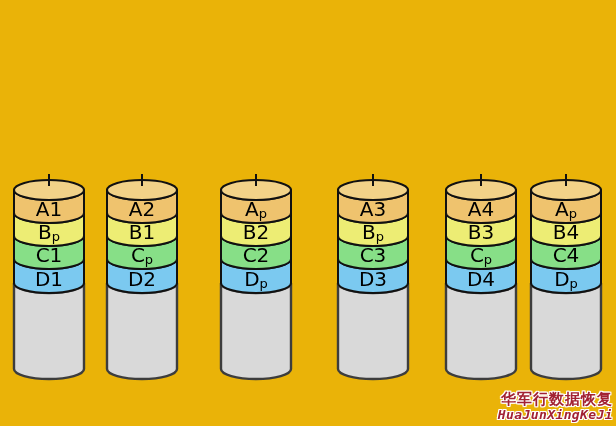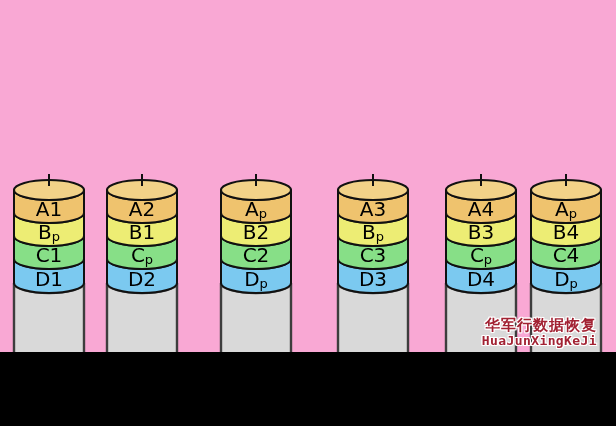"A1" .stage { background: #f9a8d4 -> #eab308; height: 352px -> 426px }
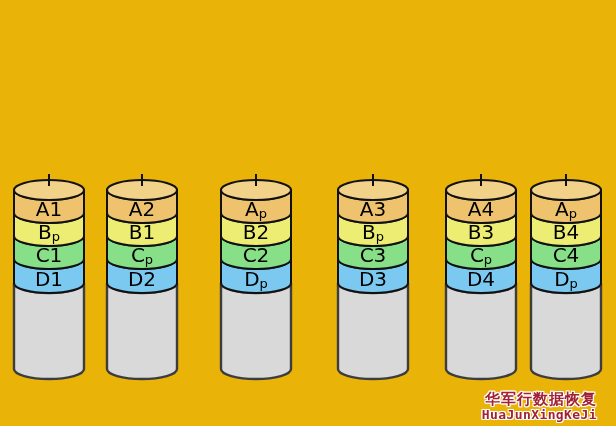"华军行数据恢复" .watermark { right: 19px -> 3px }
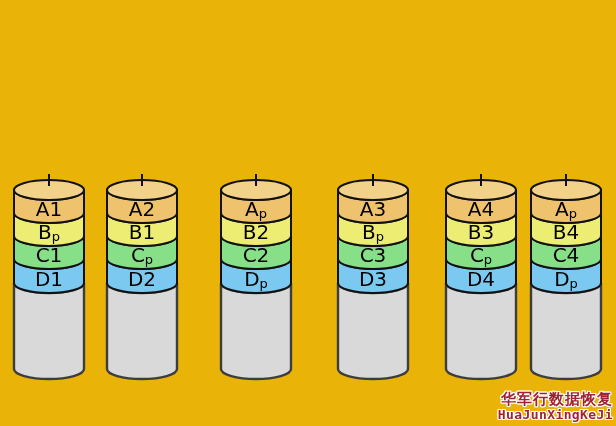"HuaJunXingKeJi" .wm-en { font-style: none -> italic }
